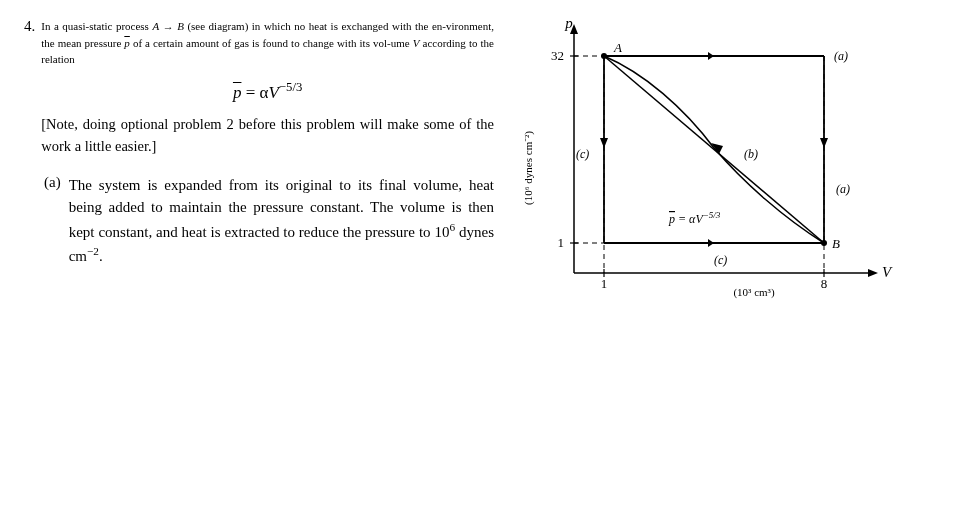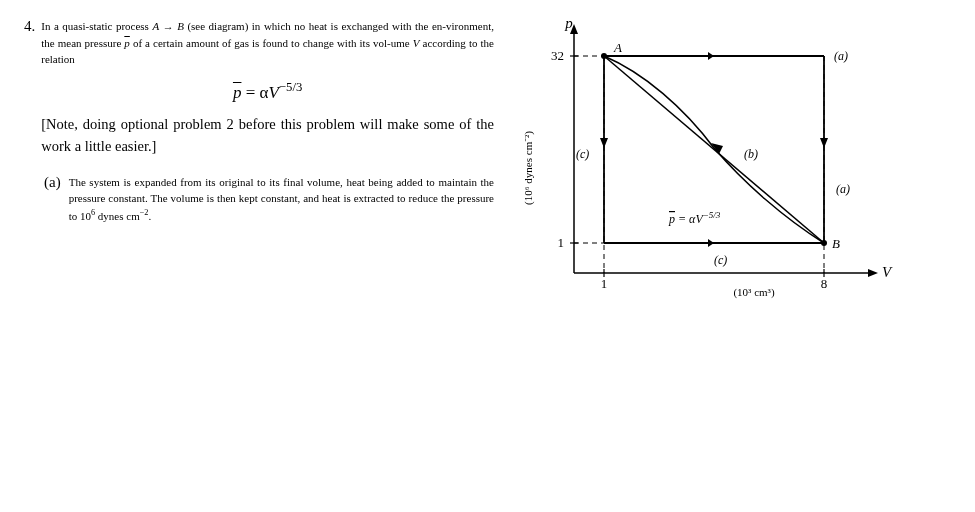"The system is expanded from" .part-a-text { font-size: 11px -> 15px }
